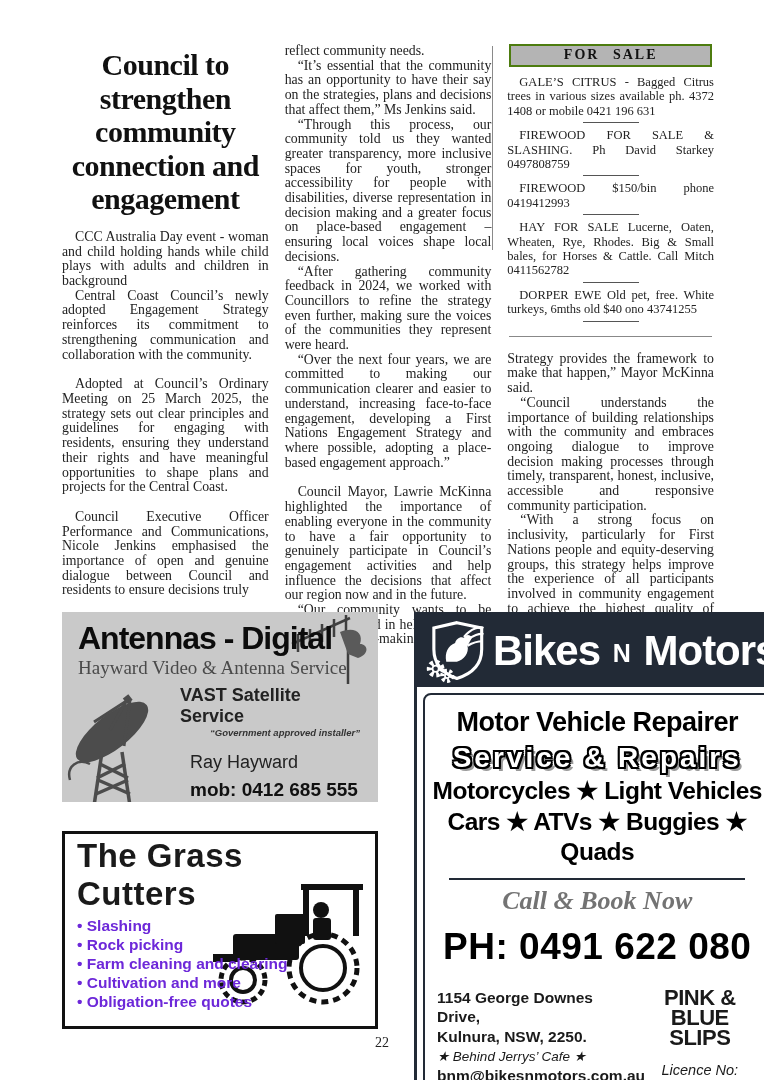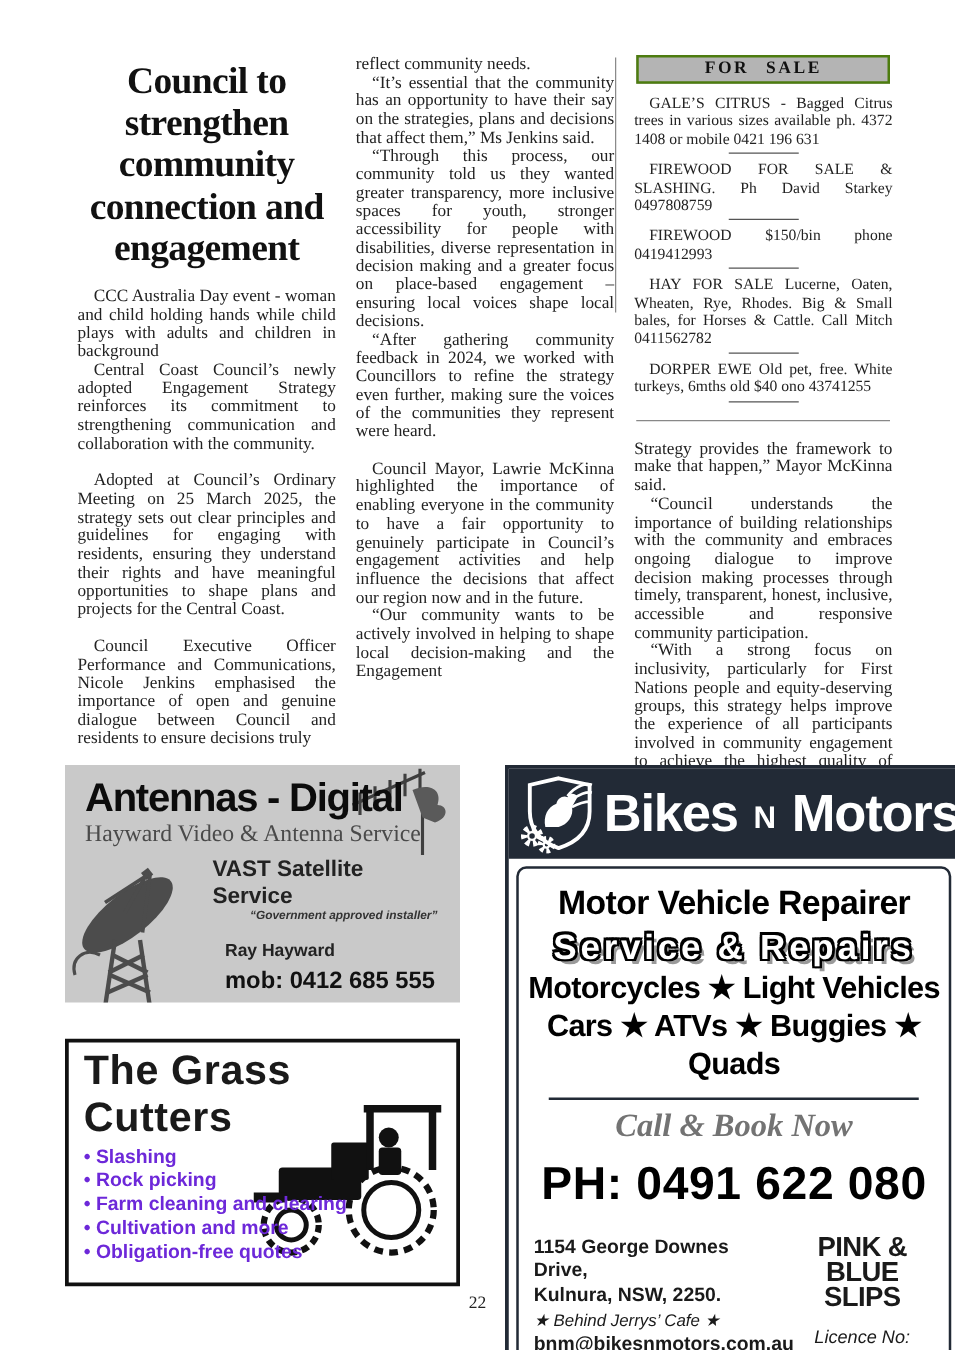"“Over the next four years," p.body-p { html: none -> <p>“Over the next four years, we are committed to making our communication clearer and easier to understand, increasing face-to-face engagement, developing a First Nations Engagement Strategy and where possible, adopting a place-based engagement approach.”</p> }
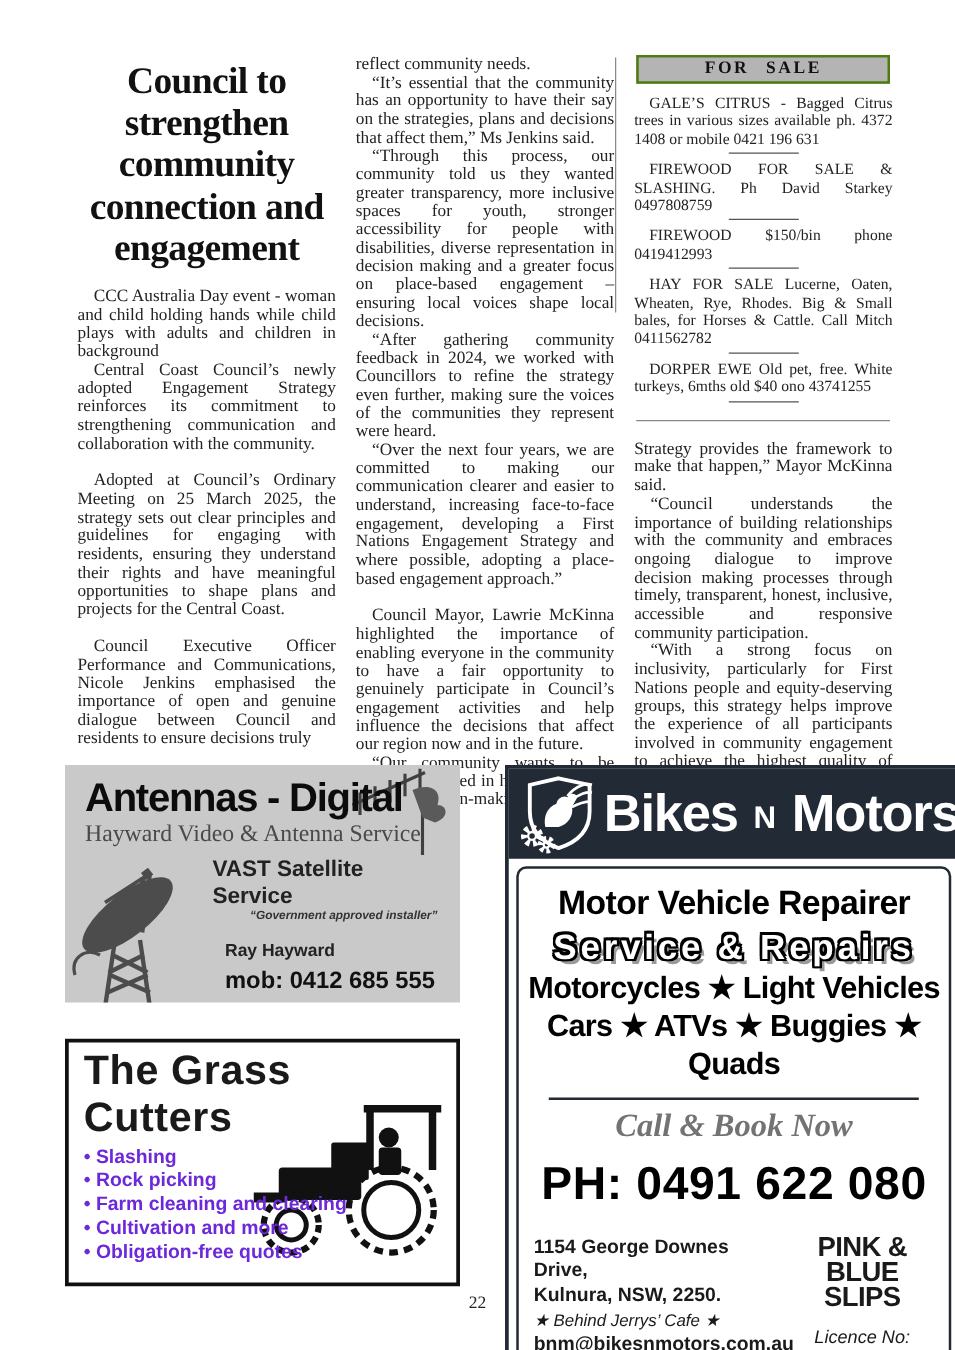"Antennas - Digital" .ads { left: 52px -> 62px }
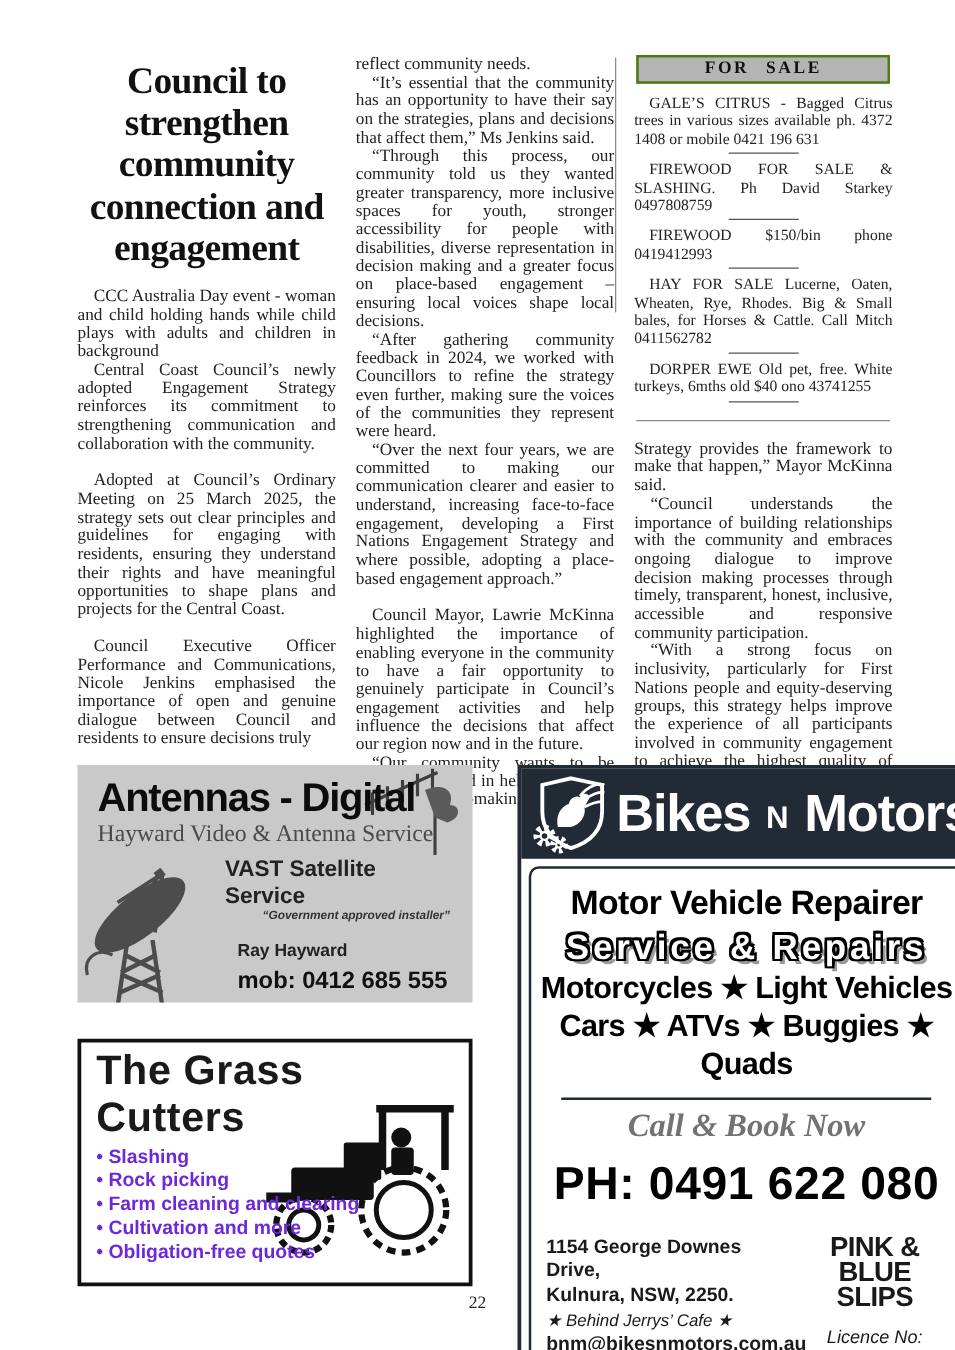"Ray Hayward" .ant-name { font-size: 14px -> 18px; font-weight: bold -> normal }
